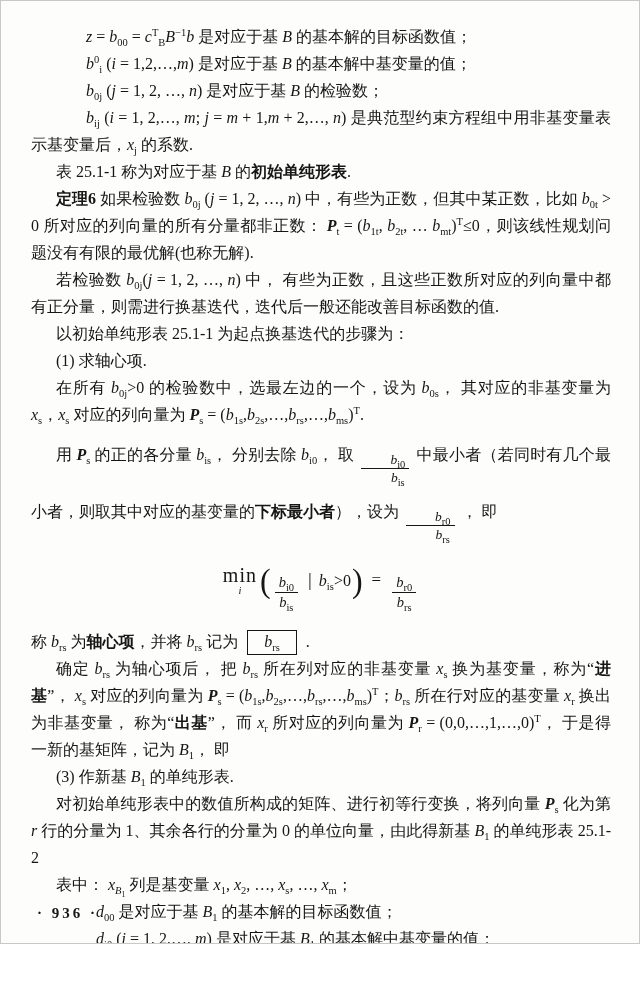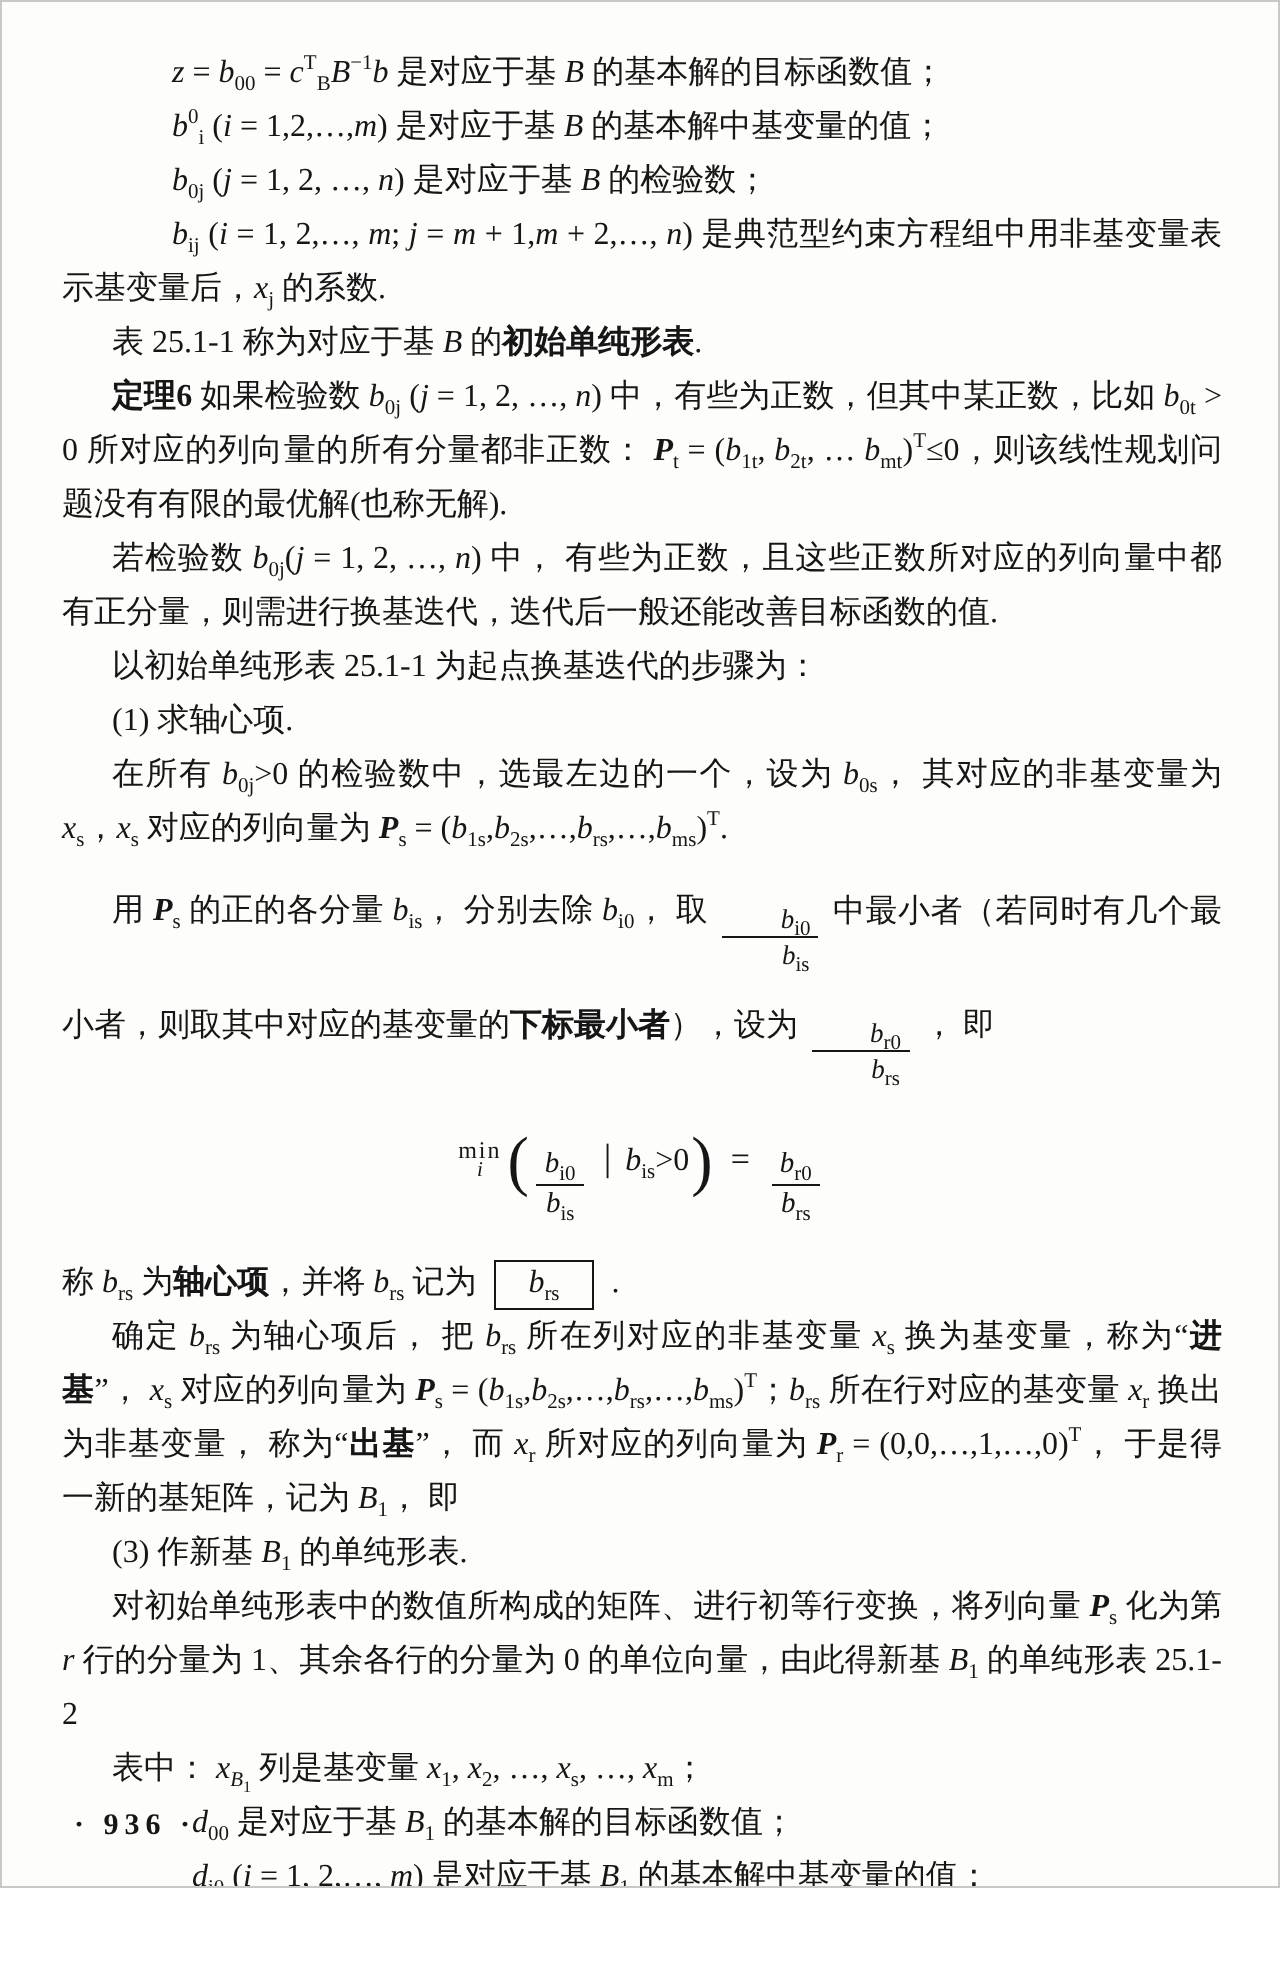"min" .minop .op { font-size: 12px -> 20px }
